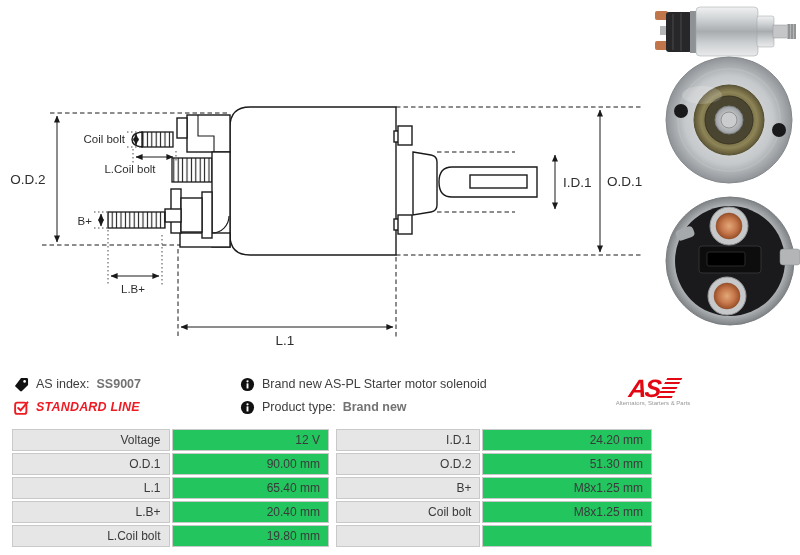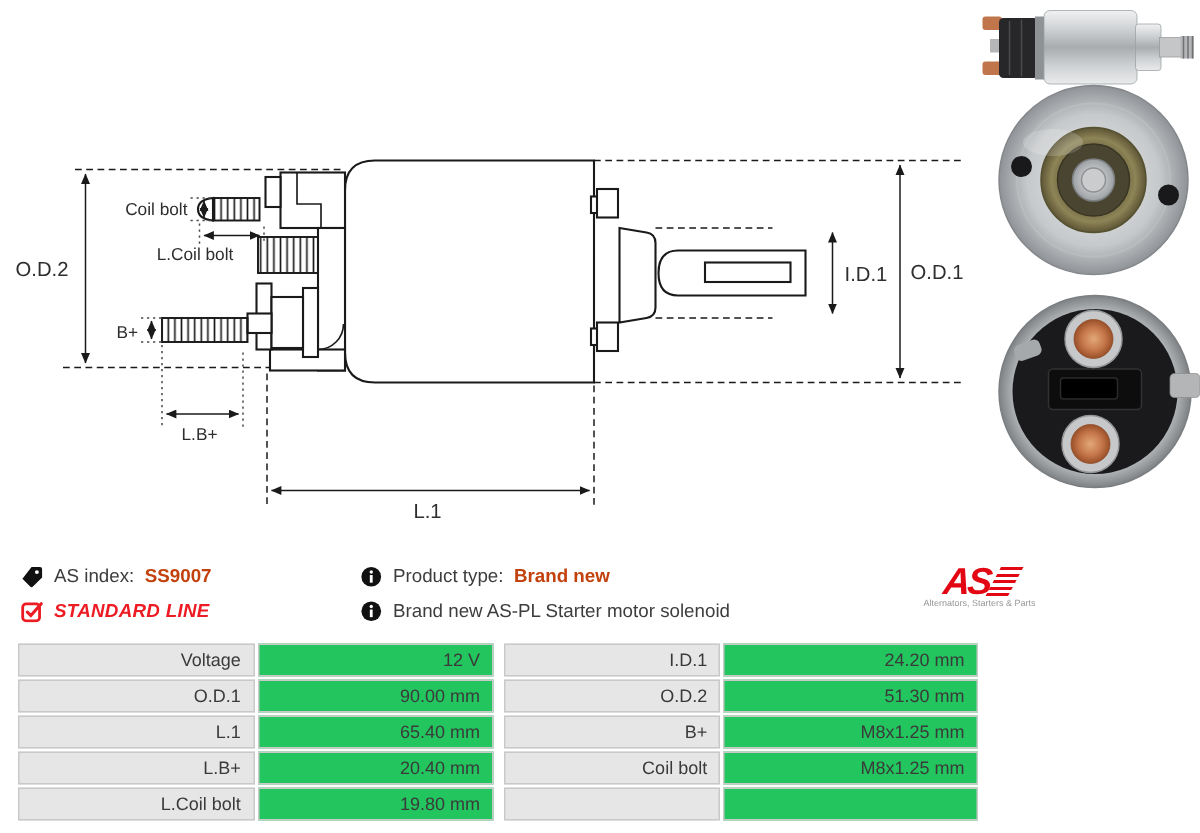"SS9007" .info-row b { color: #c2410c -> #737373 }
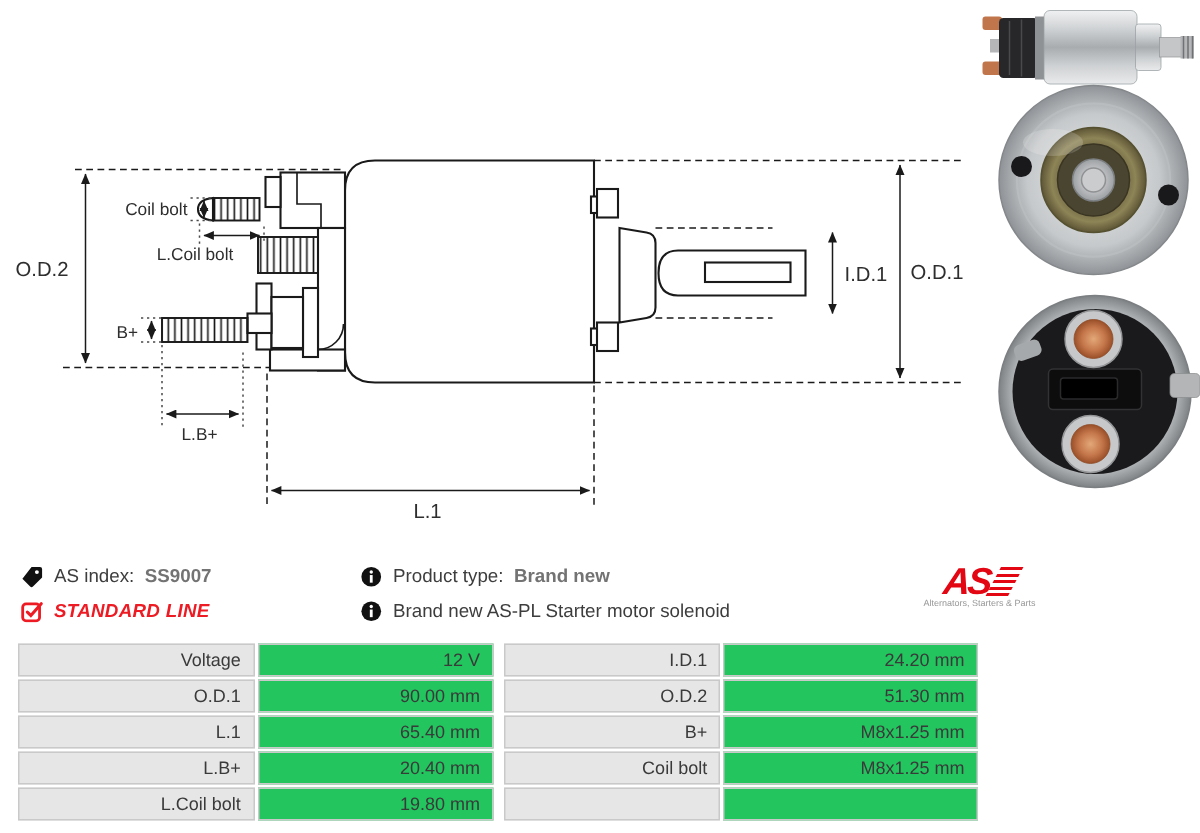"Product type:" div.info-row { order: before "Brand new AS-PL Starter motor" -> after "Brand new AS-PL Starter motor" }
